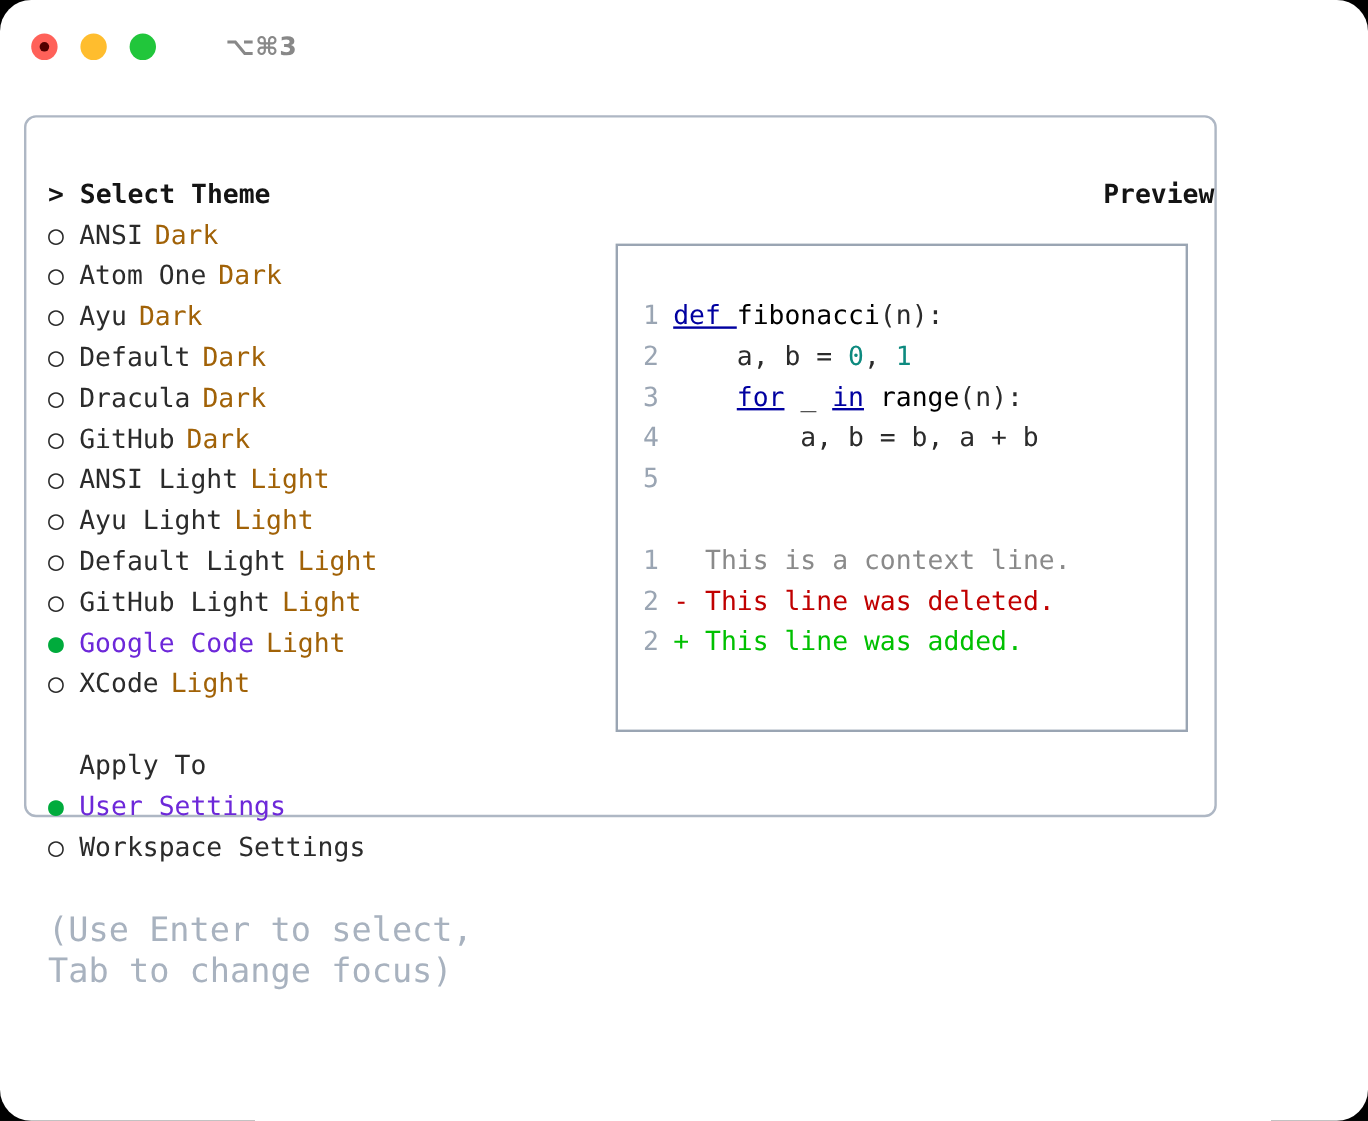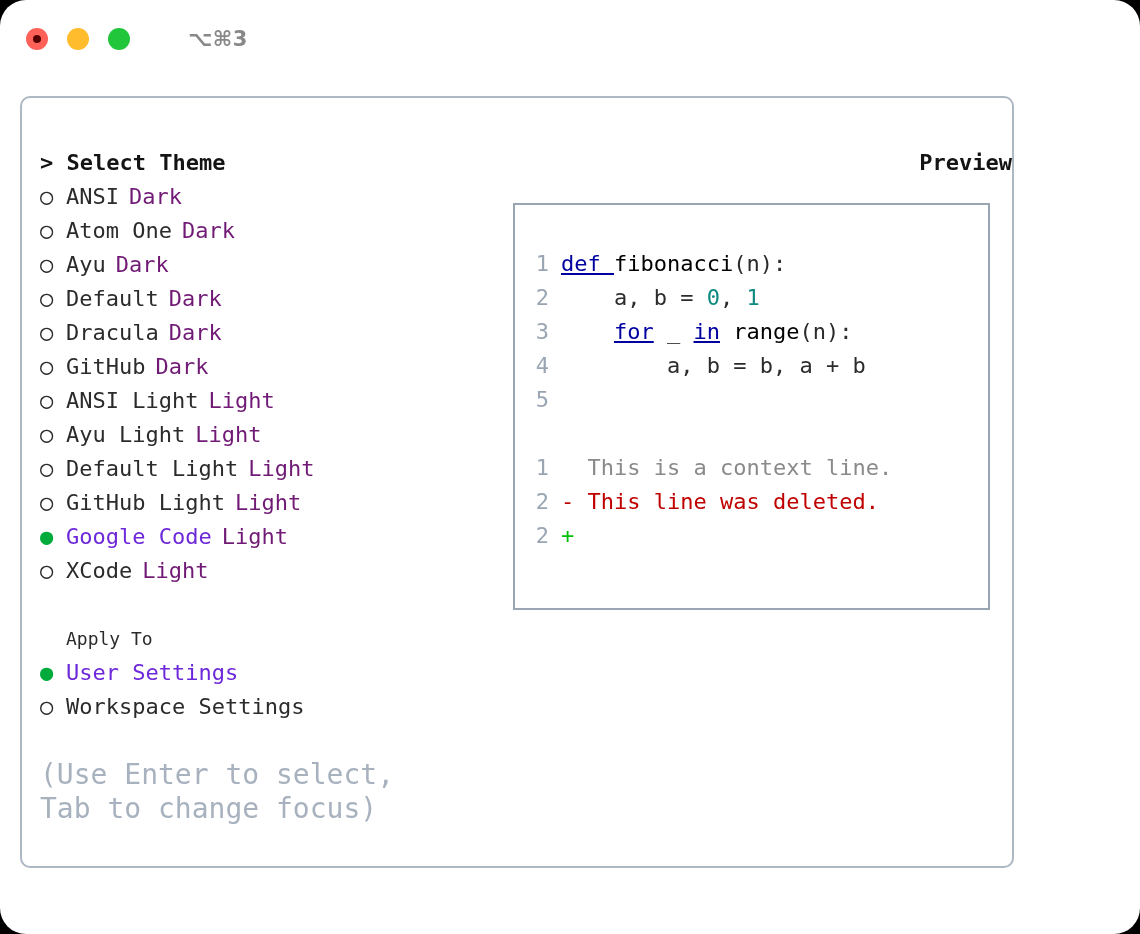"> Select Theme" .panel { height: 772px -> 585px }
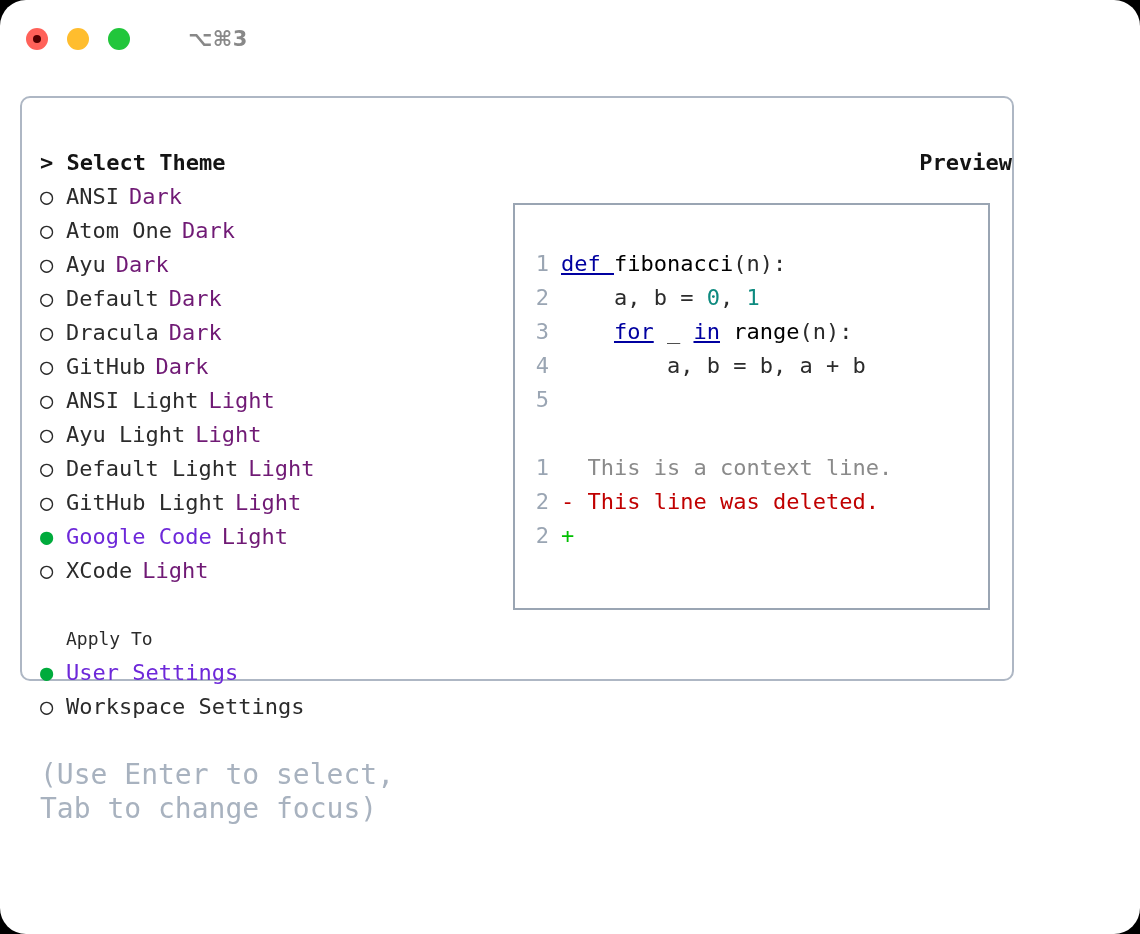"Dark" .badge { color: #701a75 -> #a16207 }
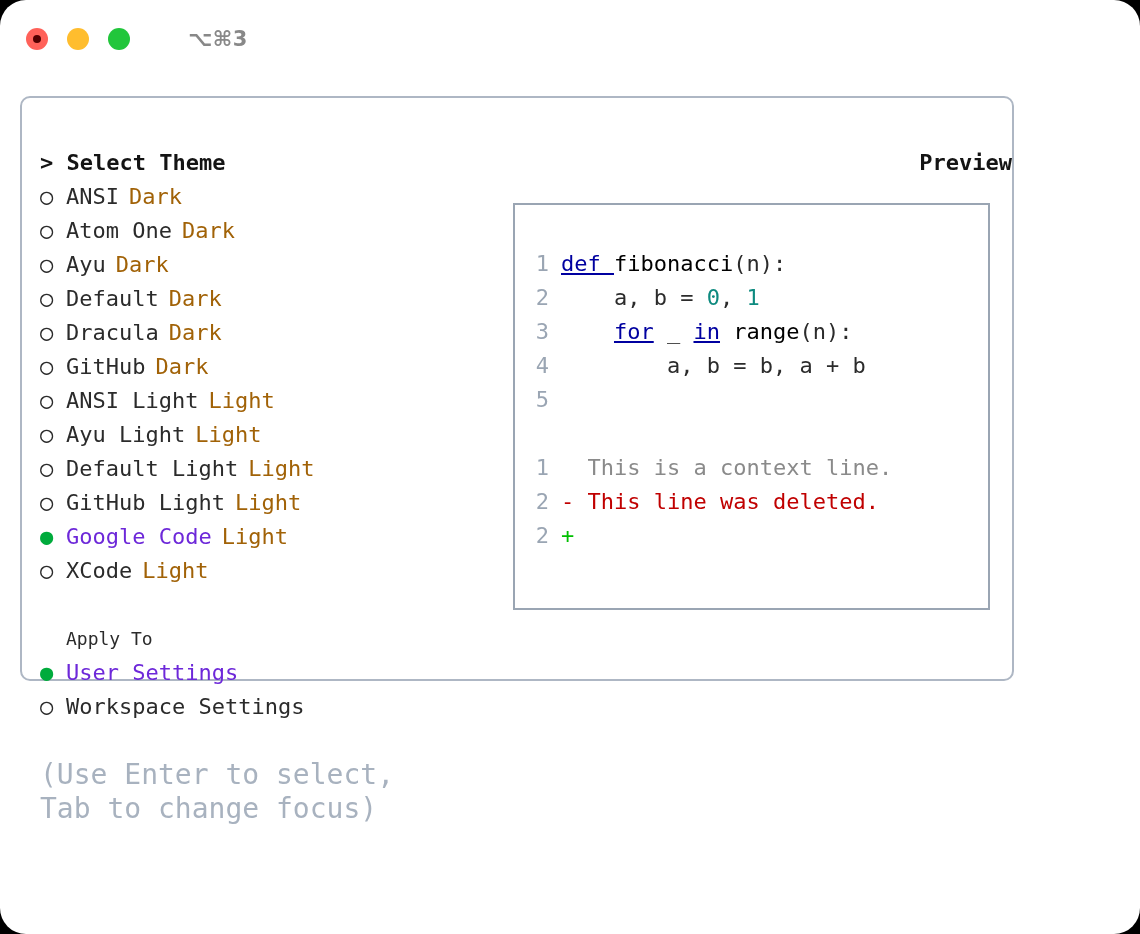"This line was added." span.diff-add { html: none -> <span>This line was added.</span> }
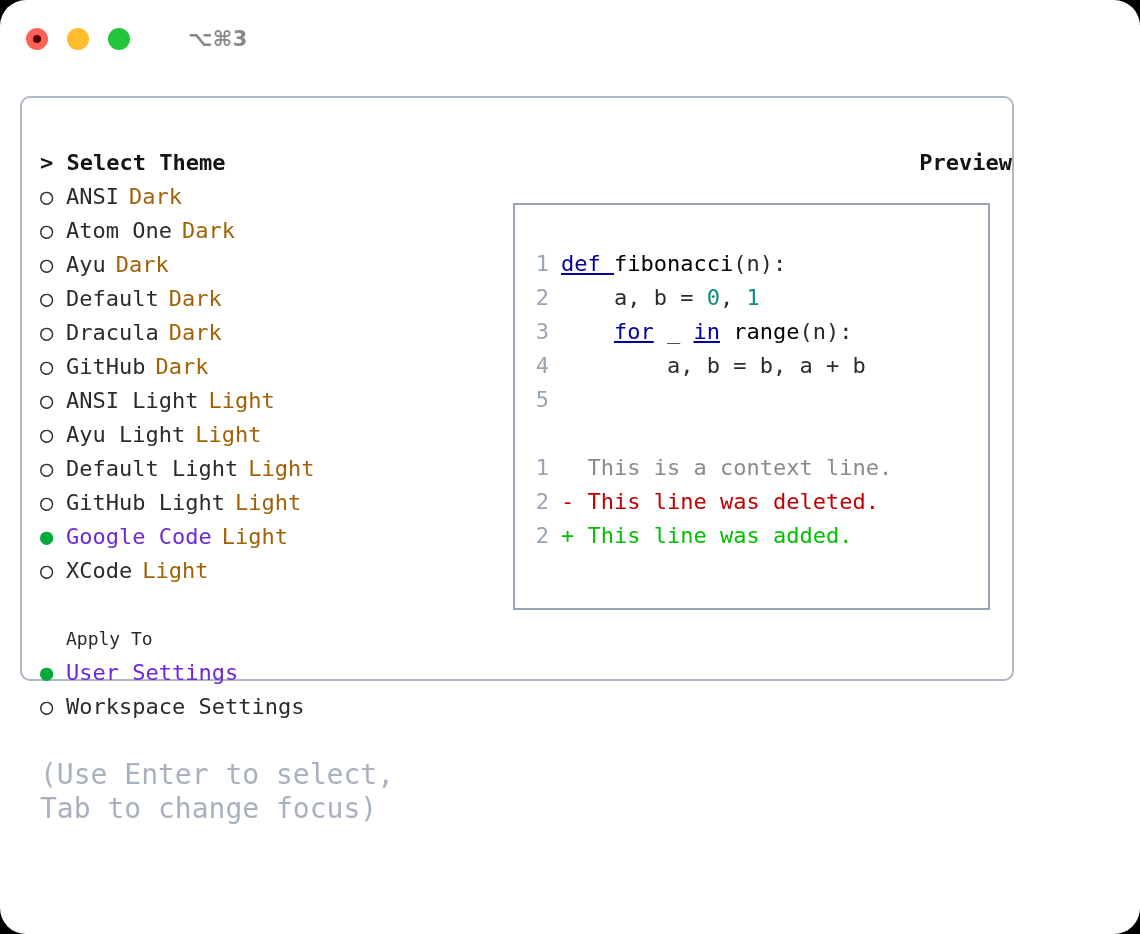"Apply To" .apply-header { font-size: 18px -> 22px }
